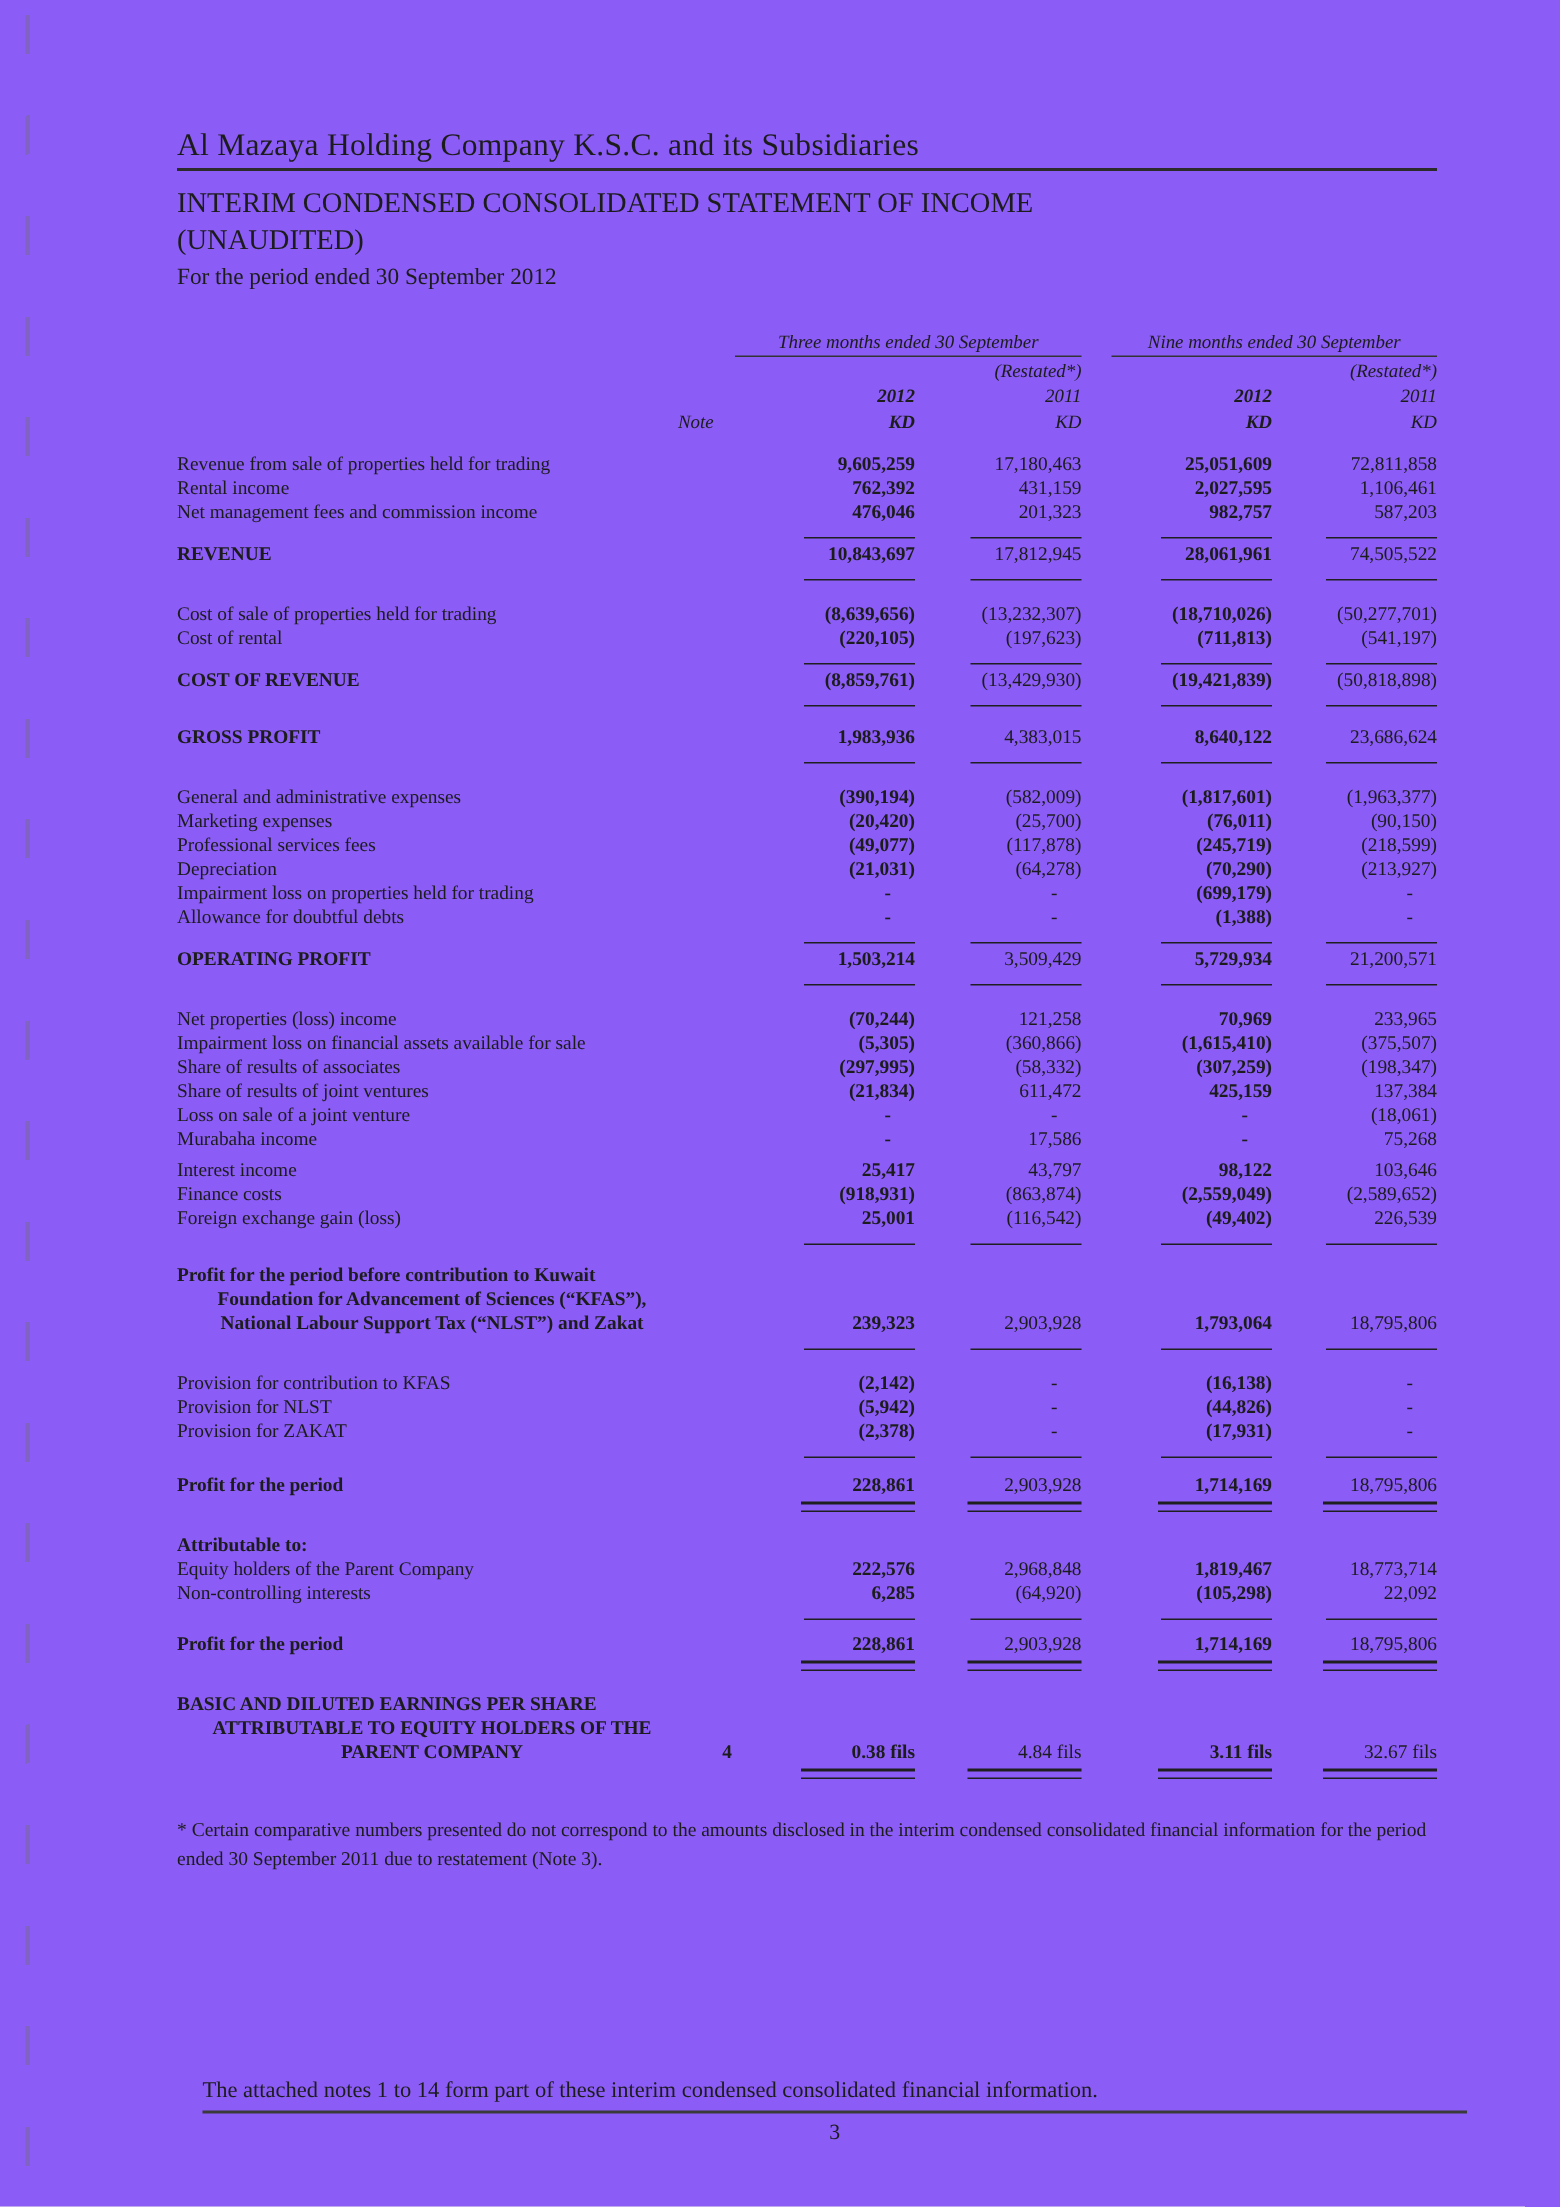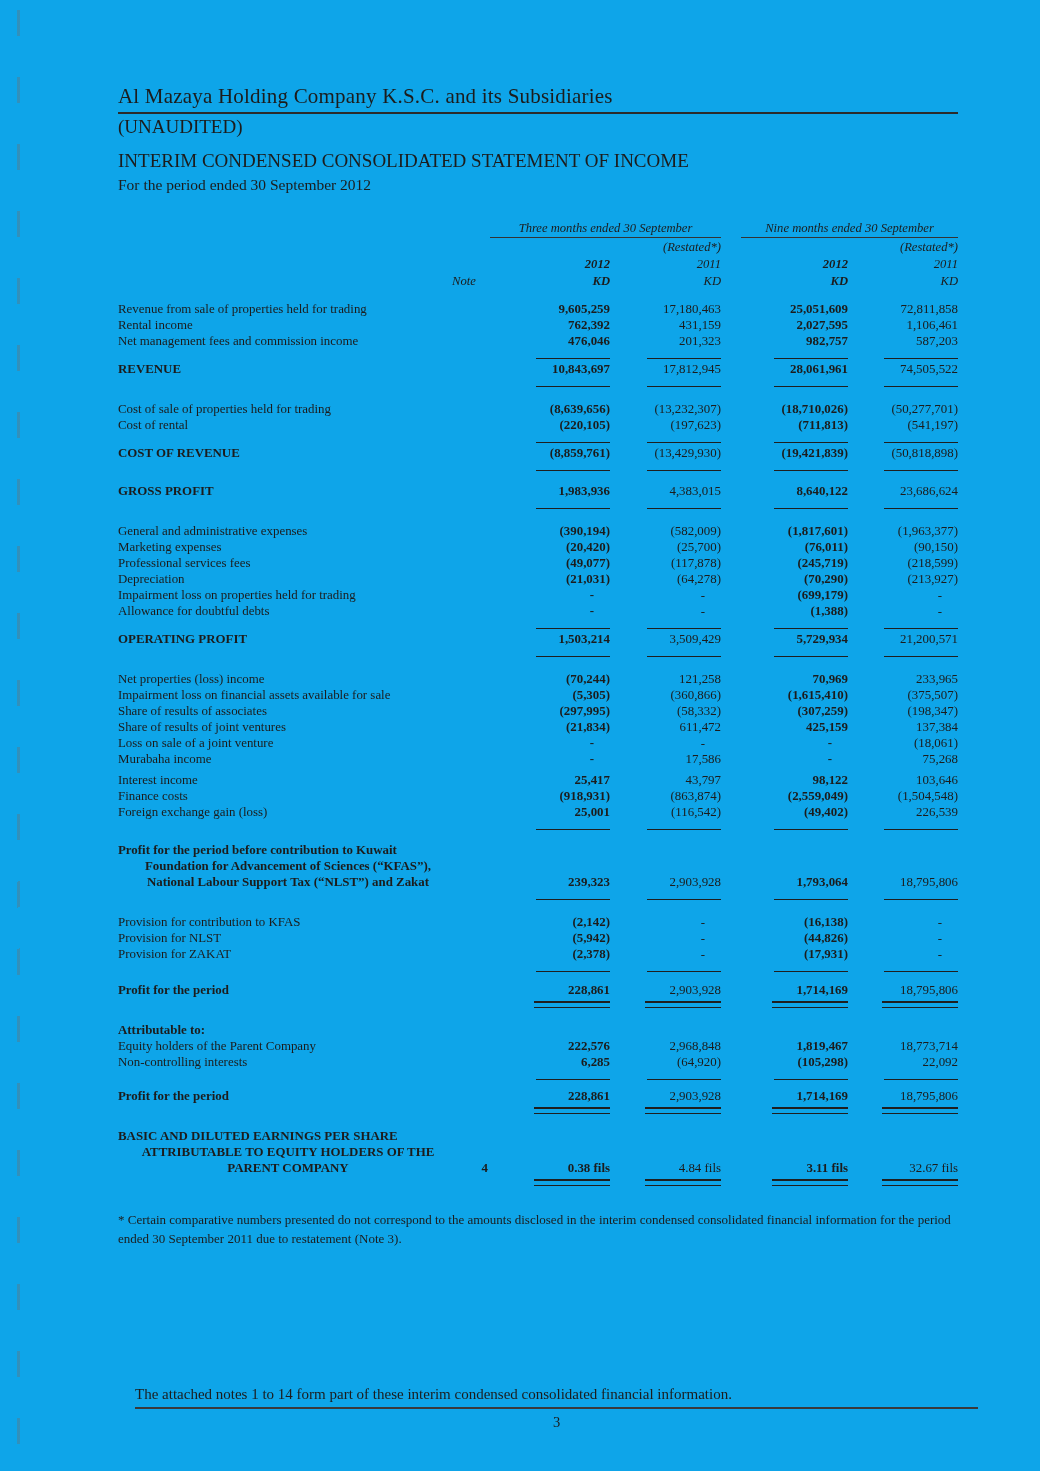"Al Mazaya Holding Company K.S.C." .page { background: #0ea5e9 -> #8b5cf6 }
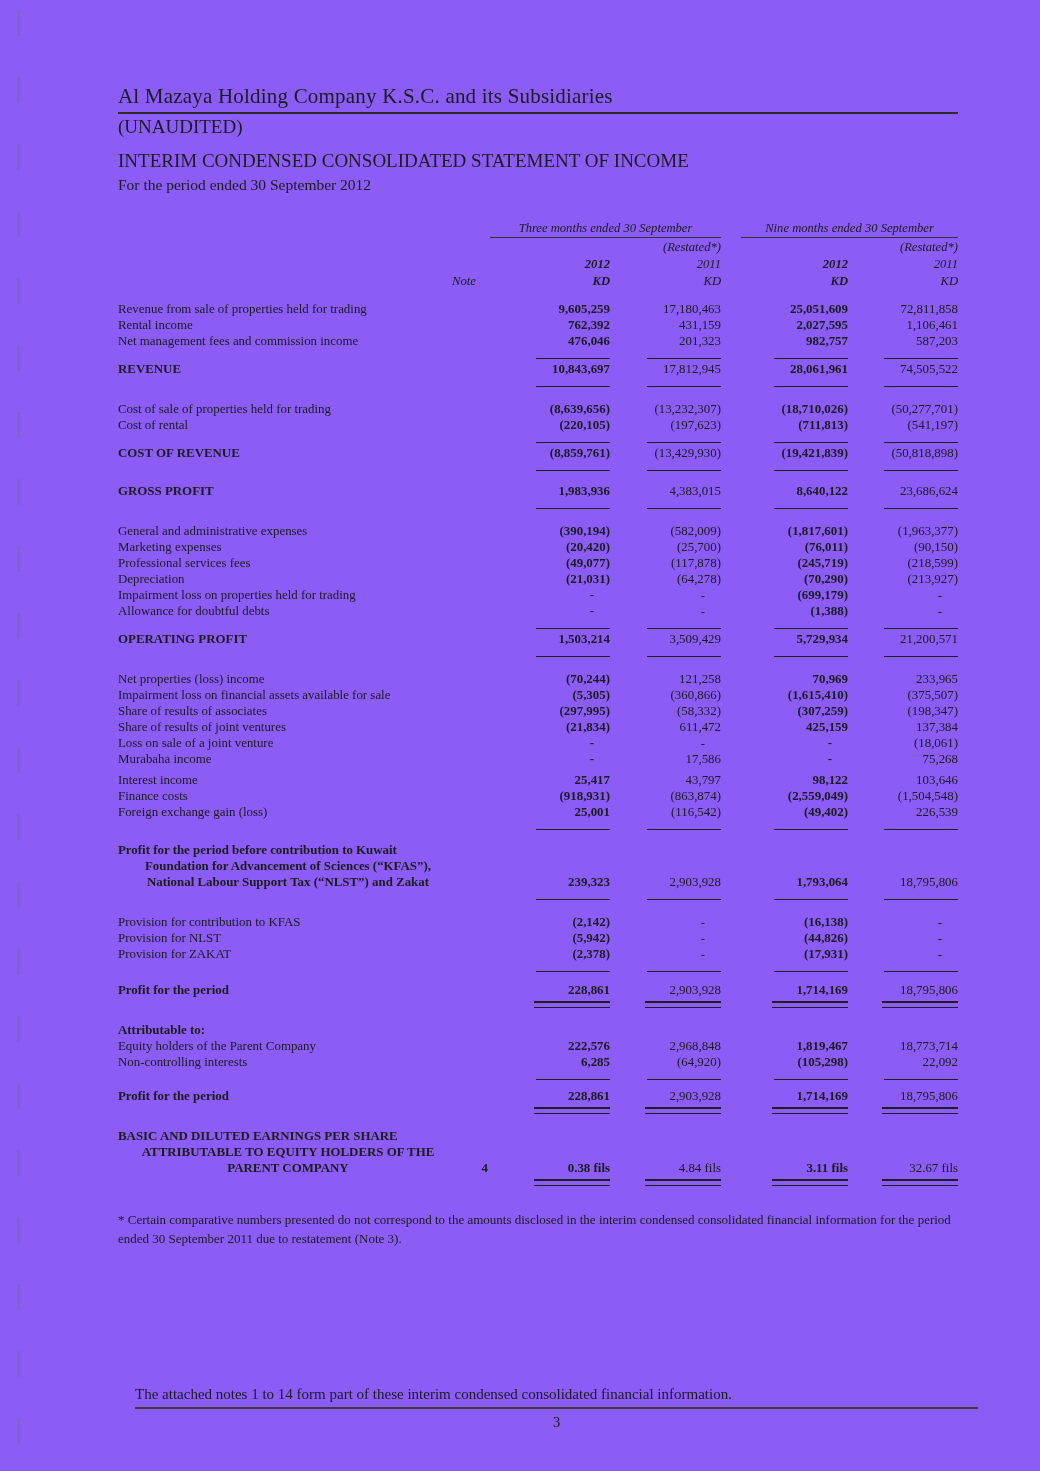"(UNAUDITED)" div.doc-title { order: before "INTERIM CONDENSED CONSOLIDATED STATEMENT" -> after "INTERIM CONDENSED CONSOLIDATED STATEMENT" }
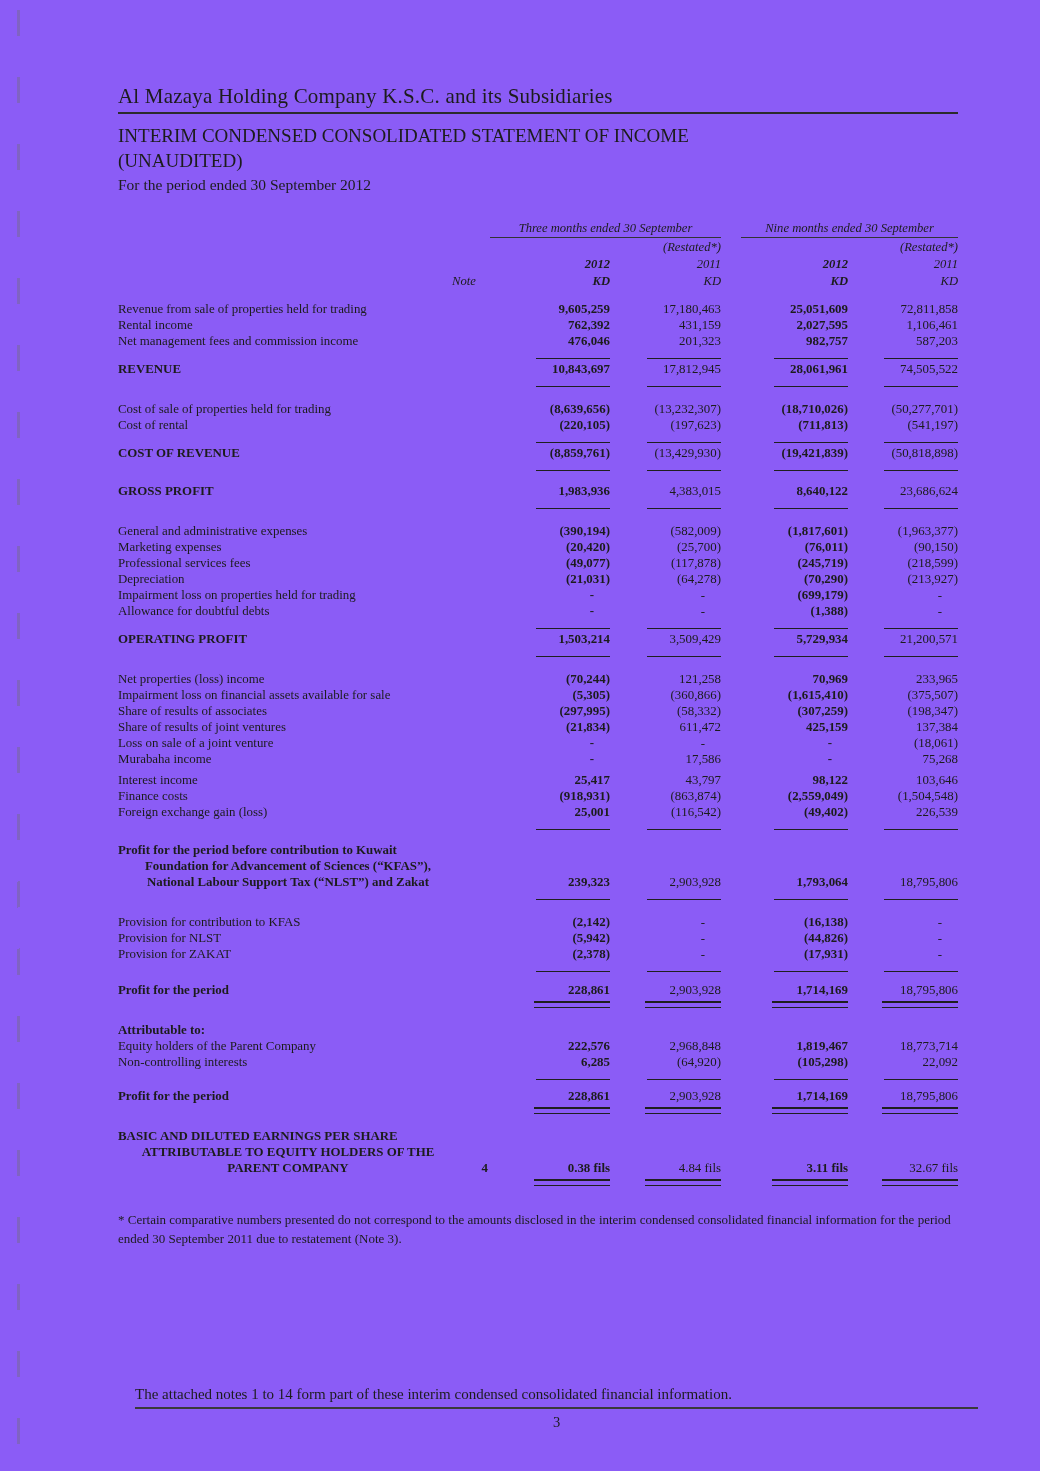"(1,504,548)" div.c { text: 1,504,548 -> 2,589,652 }
